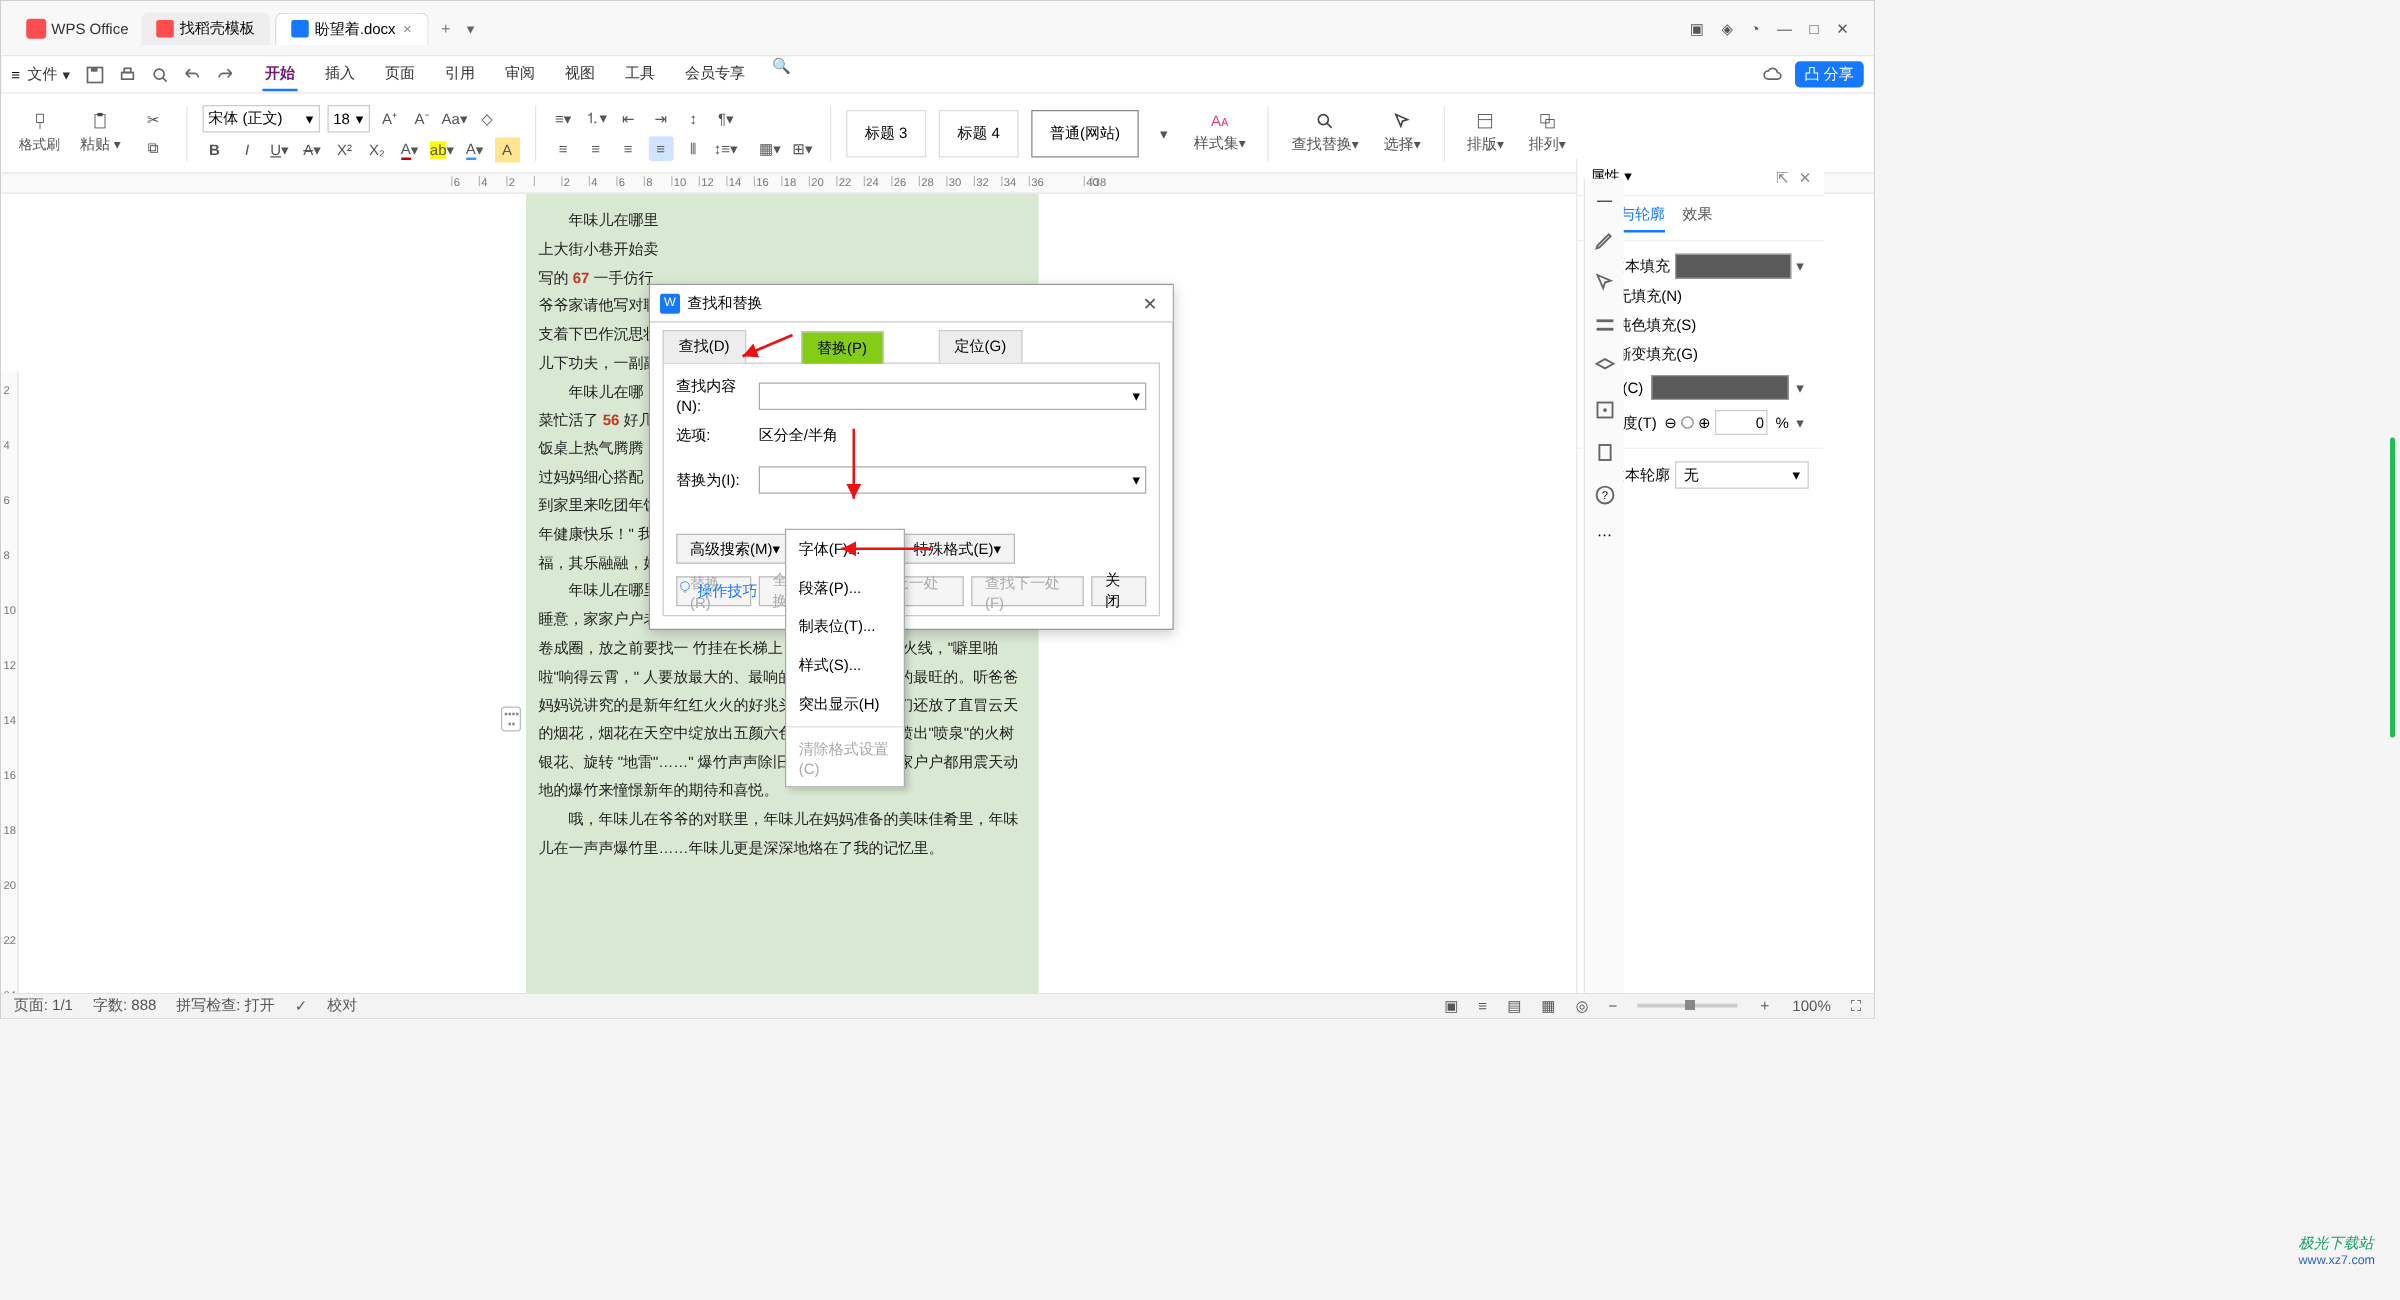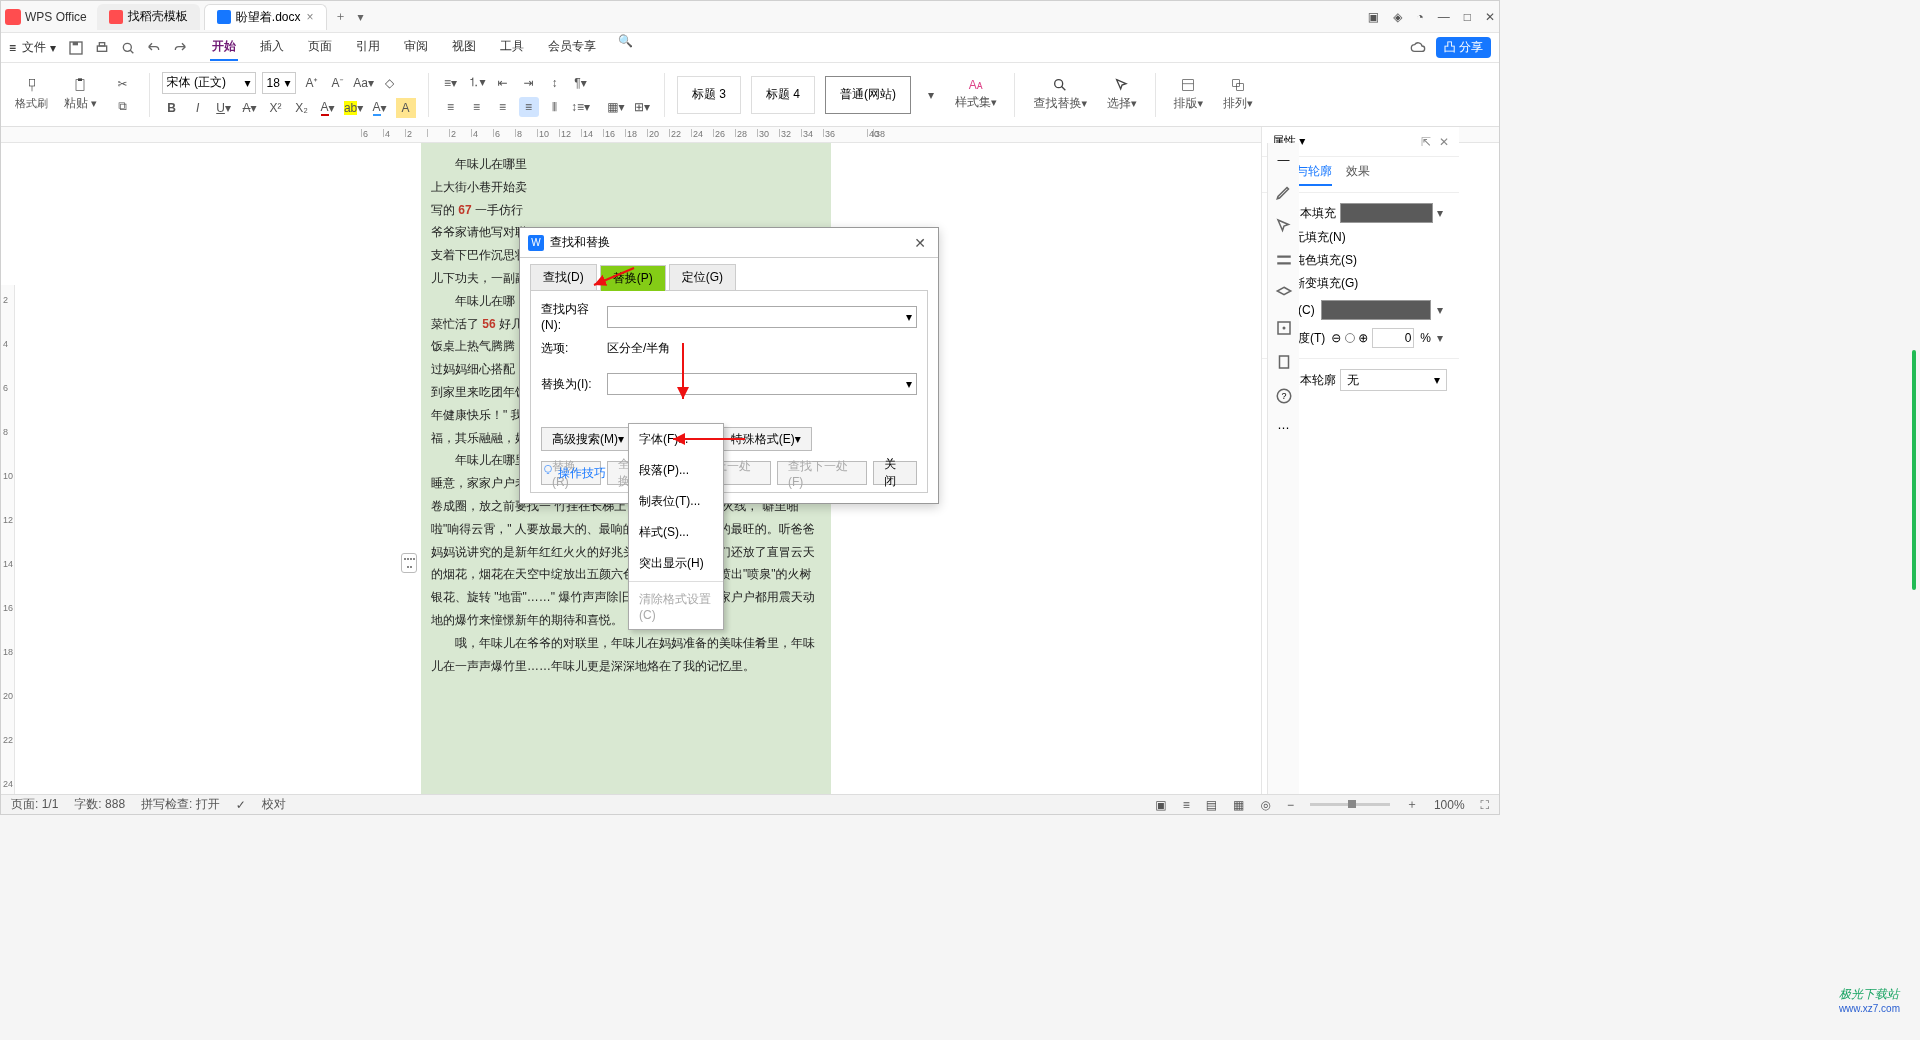"WPS Office" .titlebar { height: 32px -> 44px; padding: 0 4px -> 0 20px }
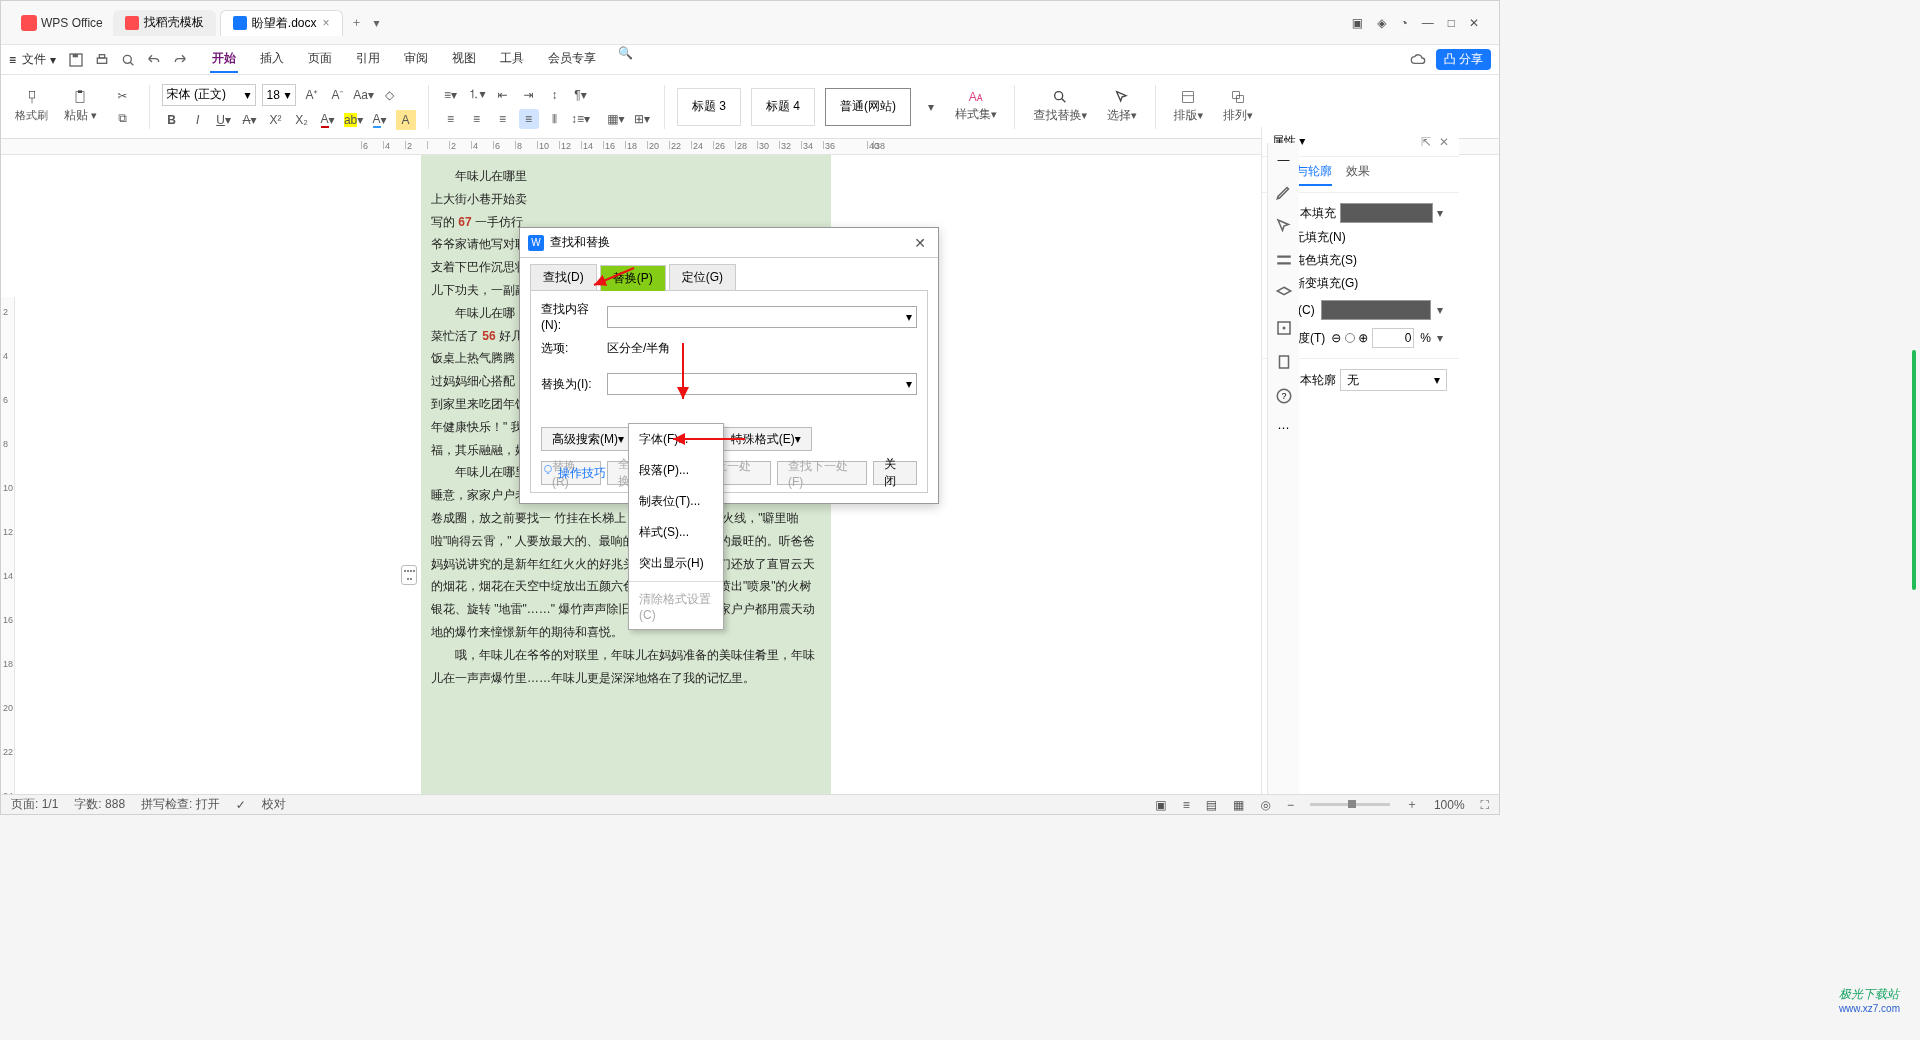"查找(D)" .dlg-tabs { gap: none -> 41px }
